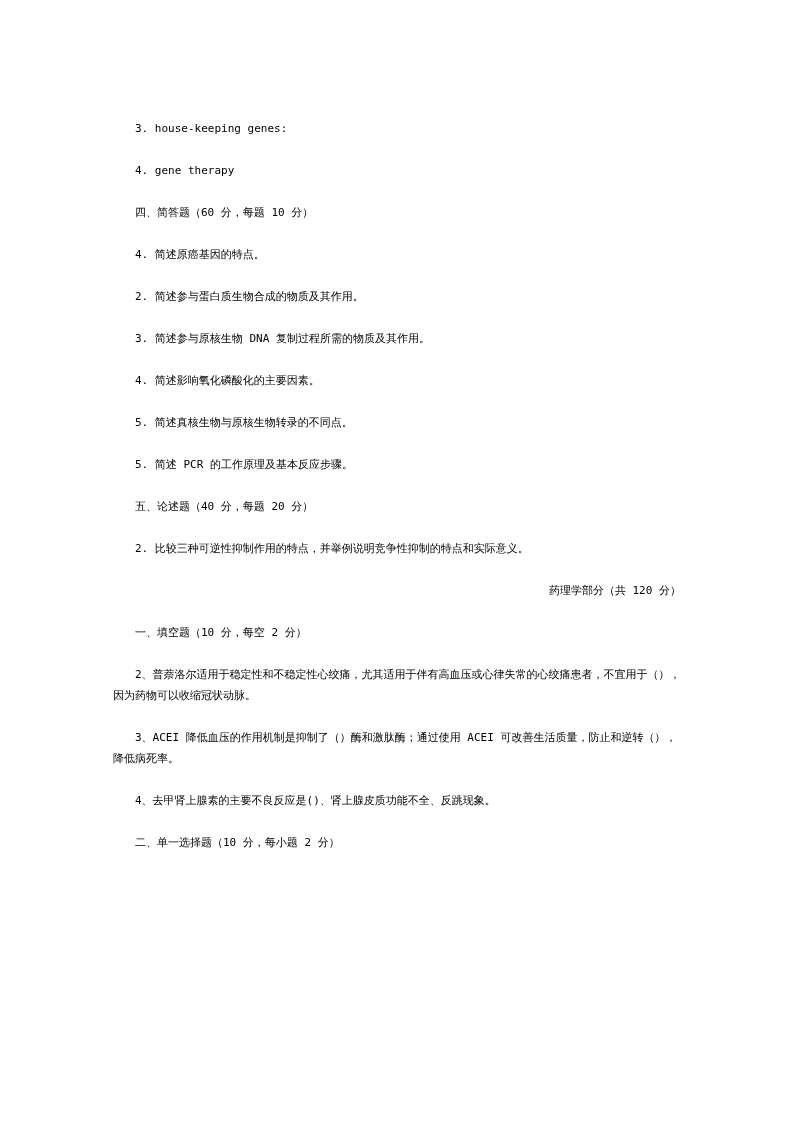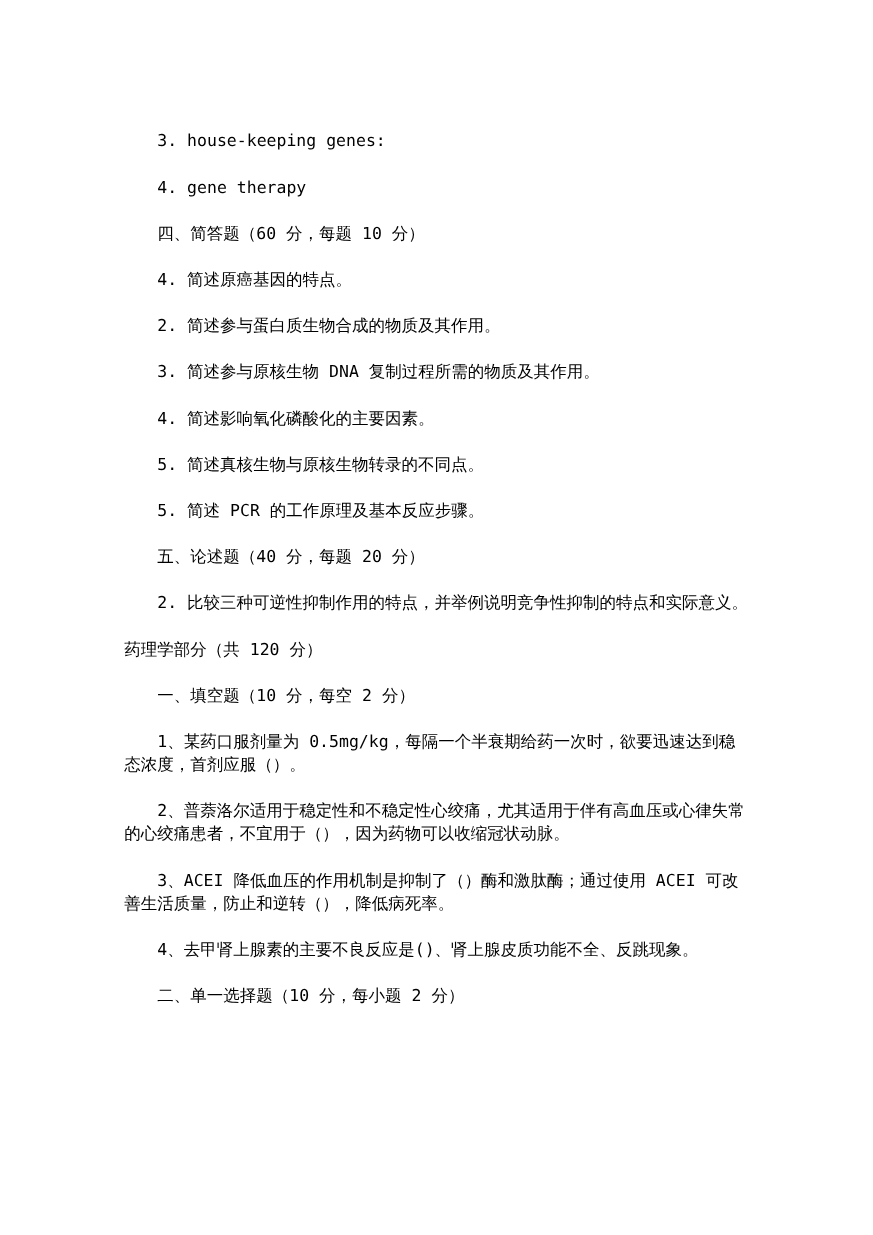"3. house-keeping genes:" .content p { font-size: 15px -> 11px }
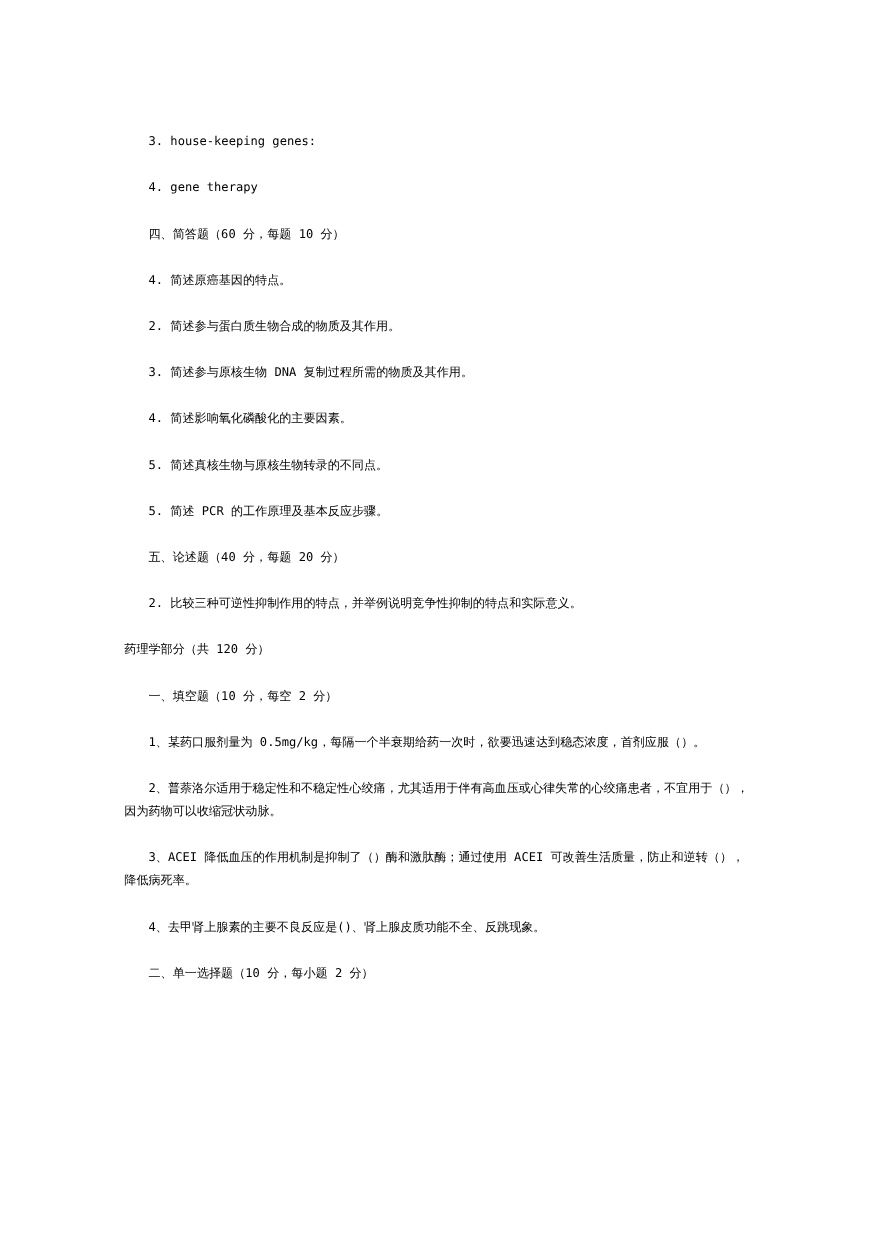"药理学部分（共 120 分）" .content p.center-title { text-align: left -> right }
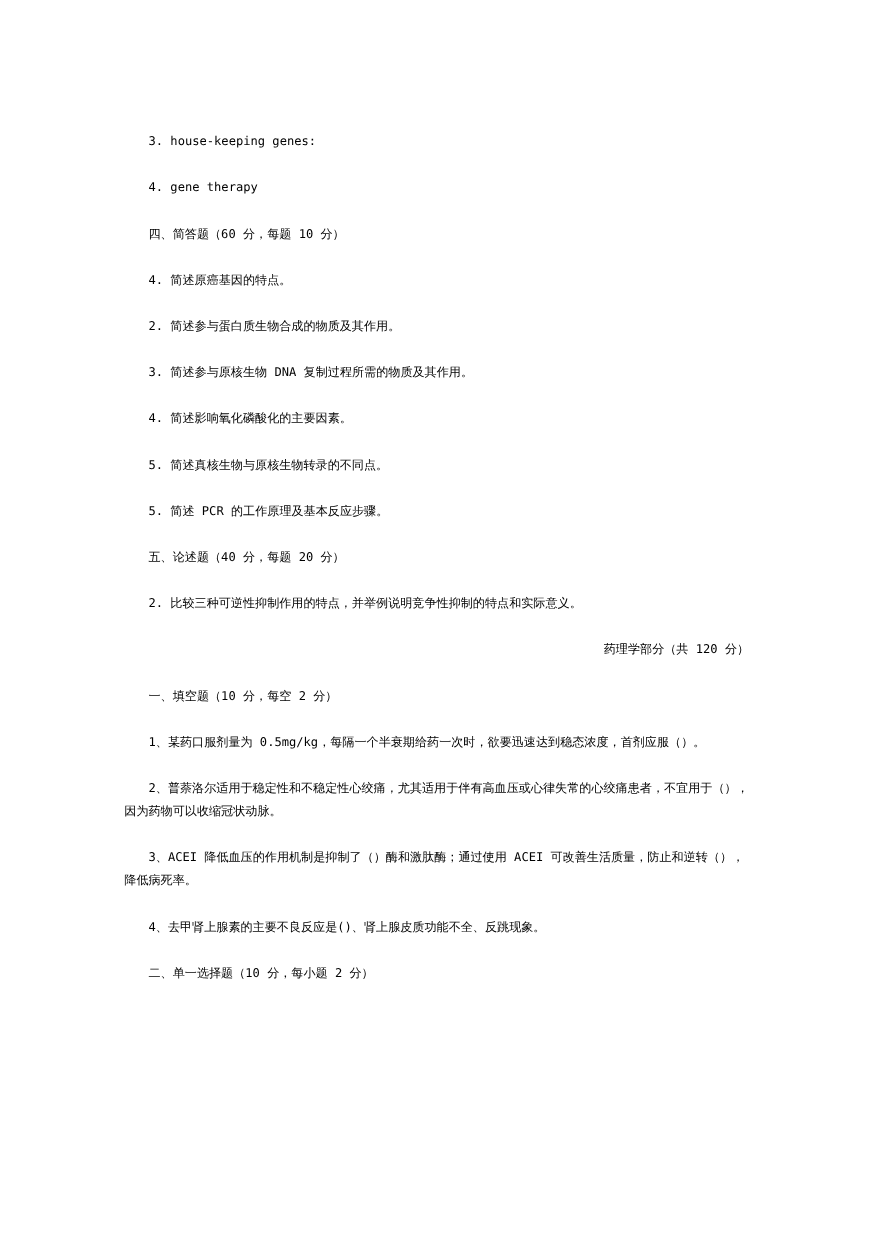"1、某药口服剂量为" p { html: <p>1、某药口服剂量为 0.5mg/kg，每隔一个半衰期给药一次时，欲要迅速达到稳态浓度，首剂应服（）。</p> -> none }
